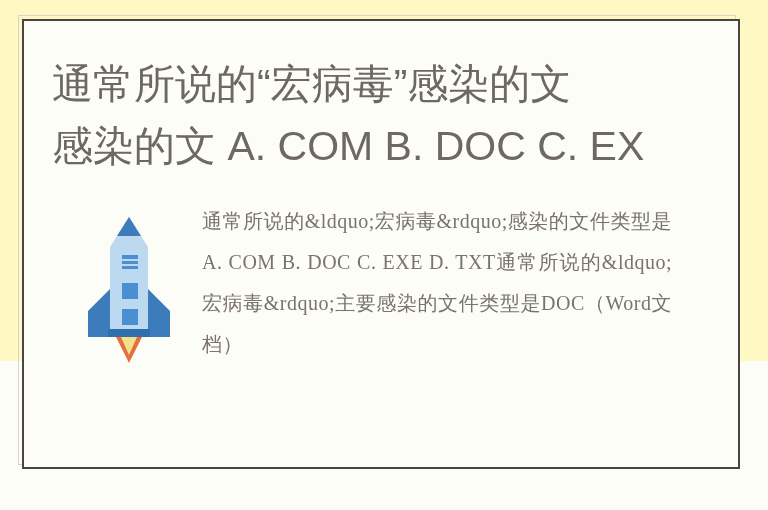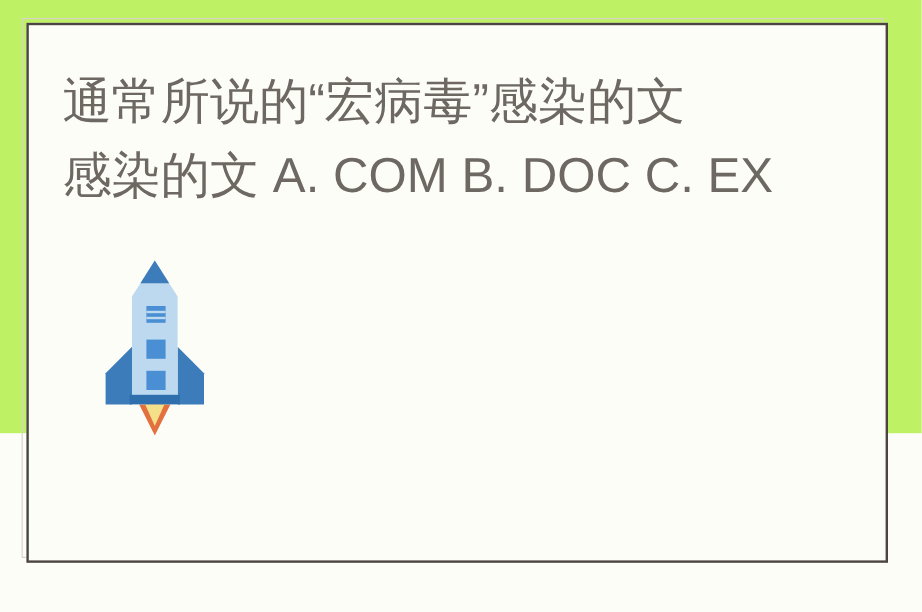"通常所说的“宏病毒”感染的文" .page { background: #bef264 -> #fef9c3 }
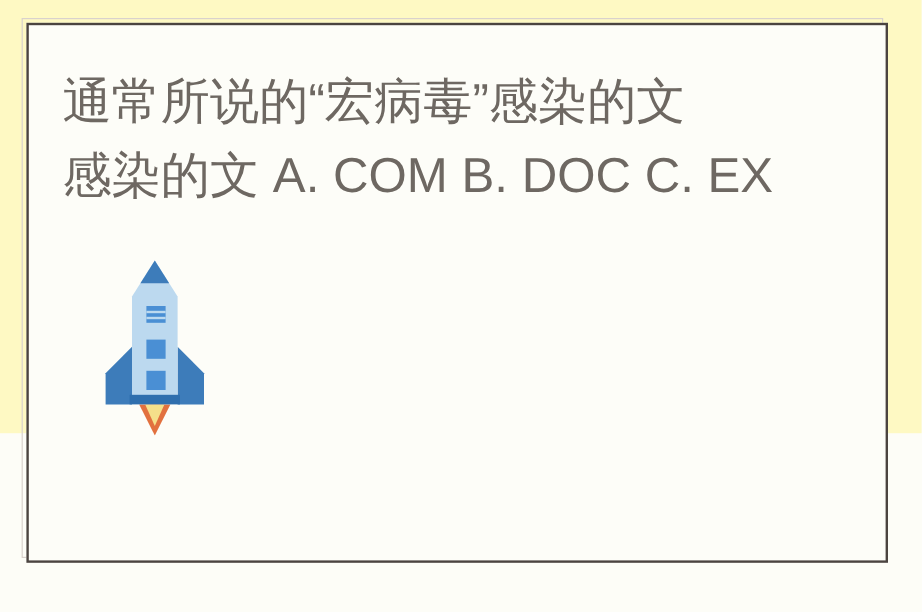"通常所说的&ldquo;宏病毒&rdquo;感染的文件类型是 A. COM B." div.body-text { html: none -> <div>通常所说的&amp;ldquo;宏病毒&amp;rdquo;感染的文件类型是 A. COM B. DOC C. EXE D. TXT通常所说的&amp;ldquo;宏病毒&amp;rdquo;主要感染的文件类型是DOC（Word文档）</div> }
